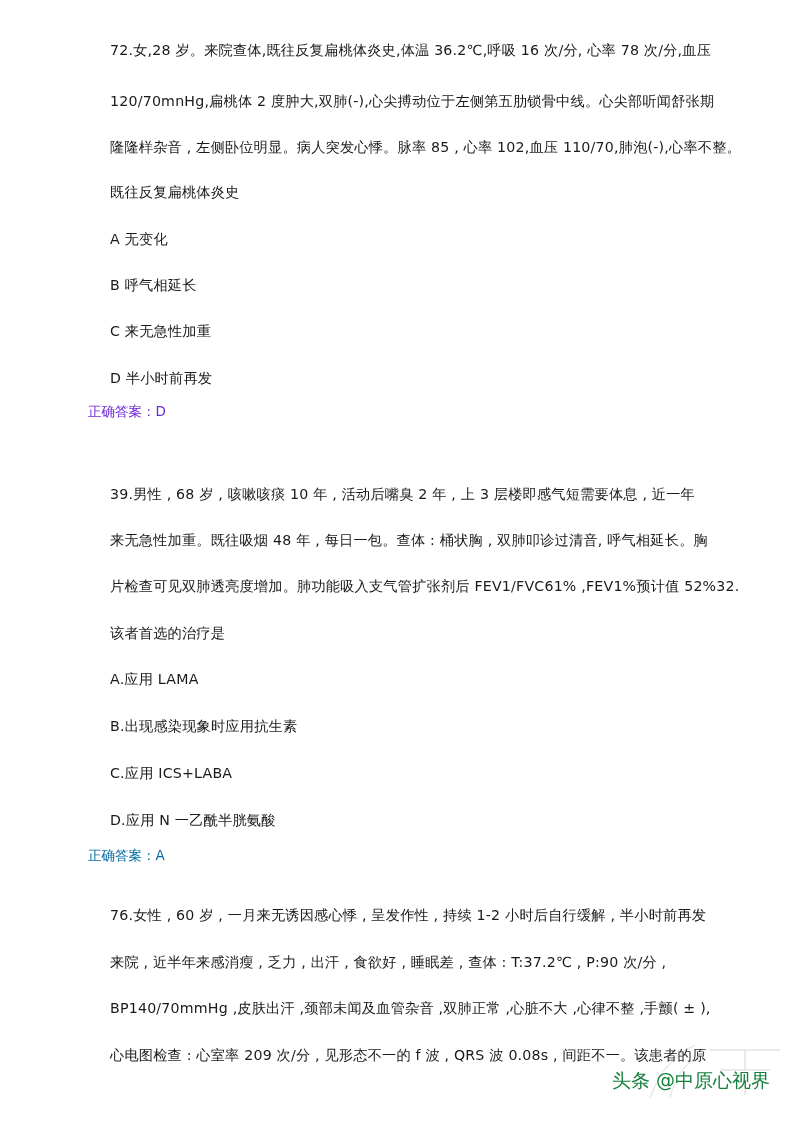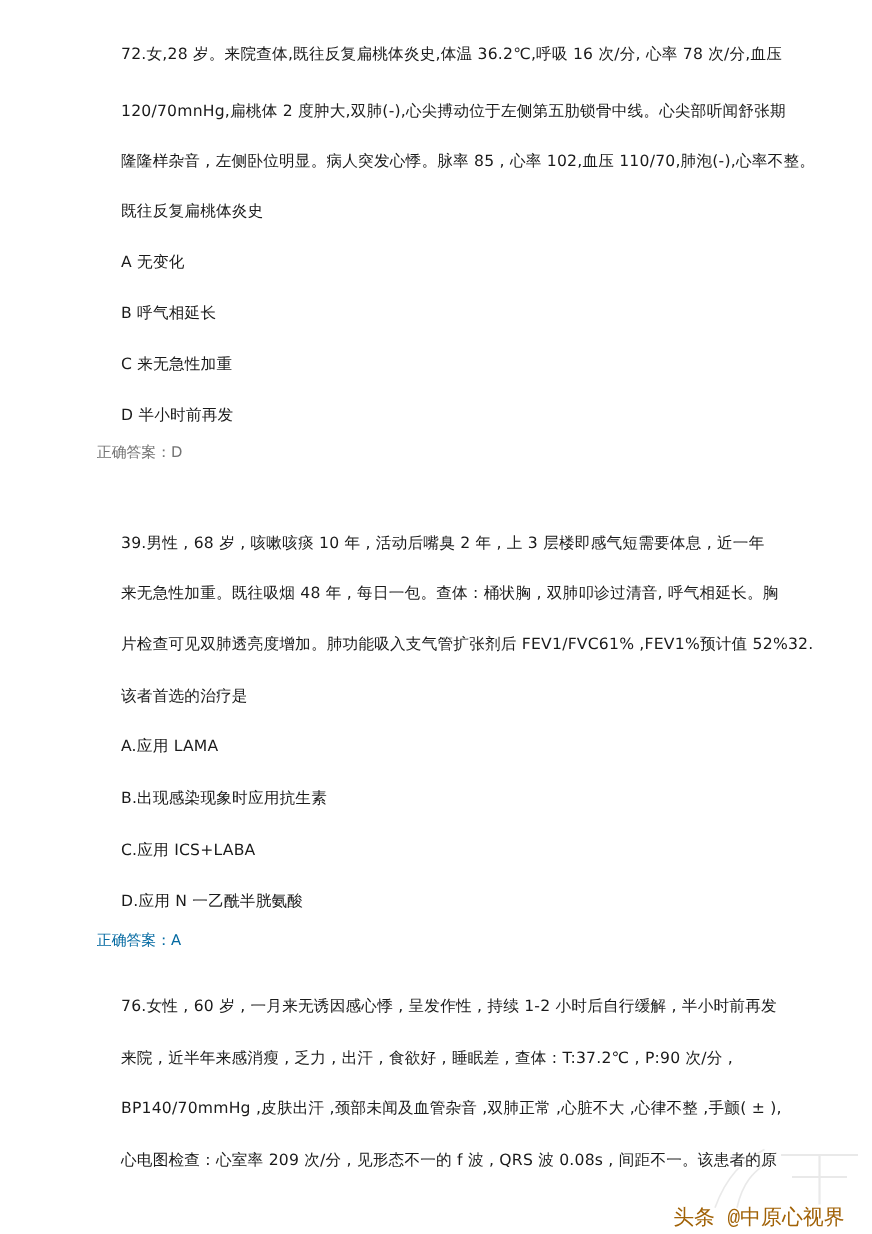"正确答案：D" div.answer { color: #737373 -> #6d28d9 }
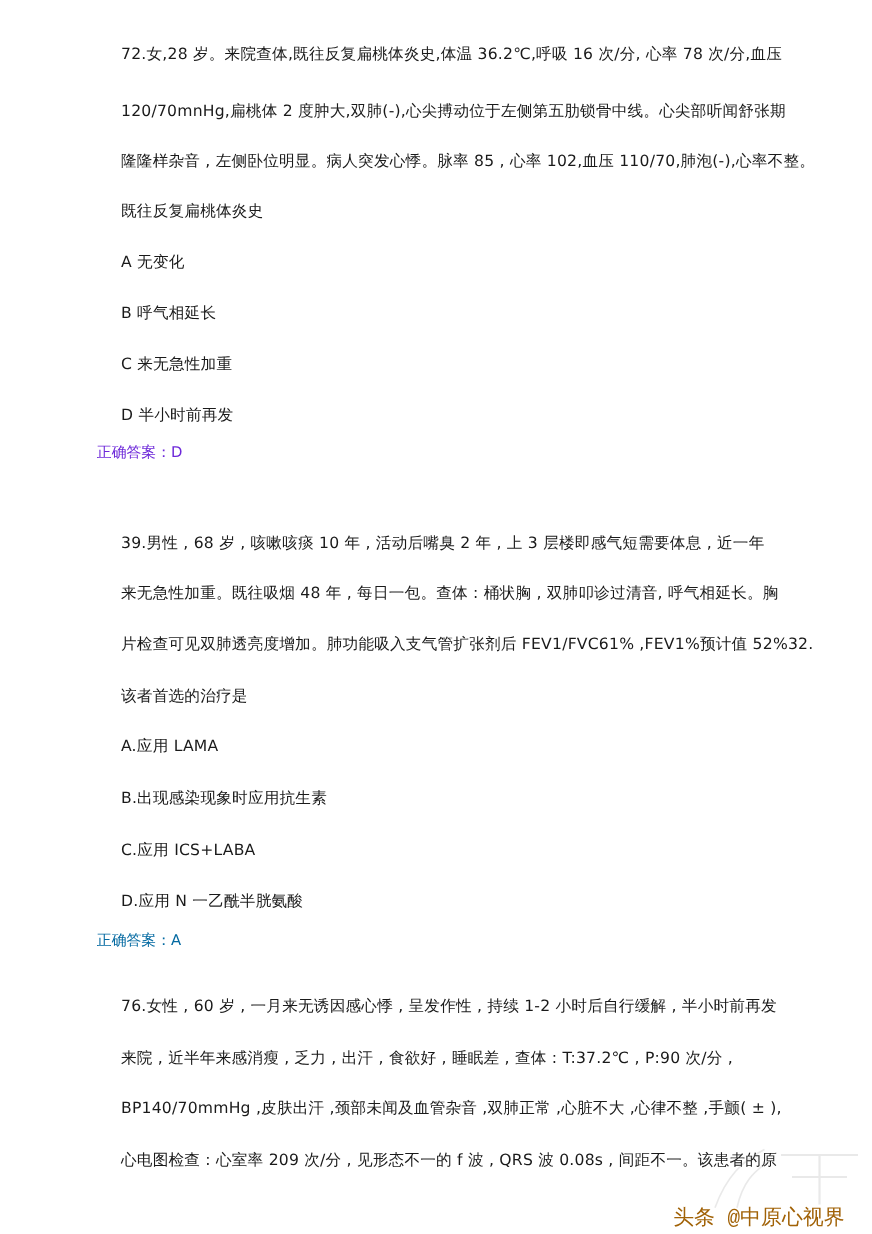"头条 @中原心视界" .watermark { color: #a16207 -> #15803d; font-family: Liberation Mono, monospace -> none; top: 1094px -> 1068px }
